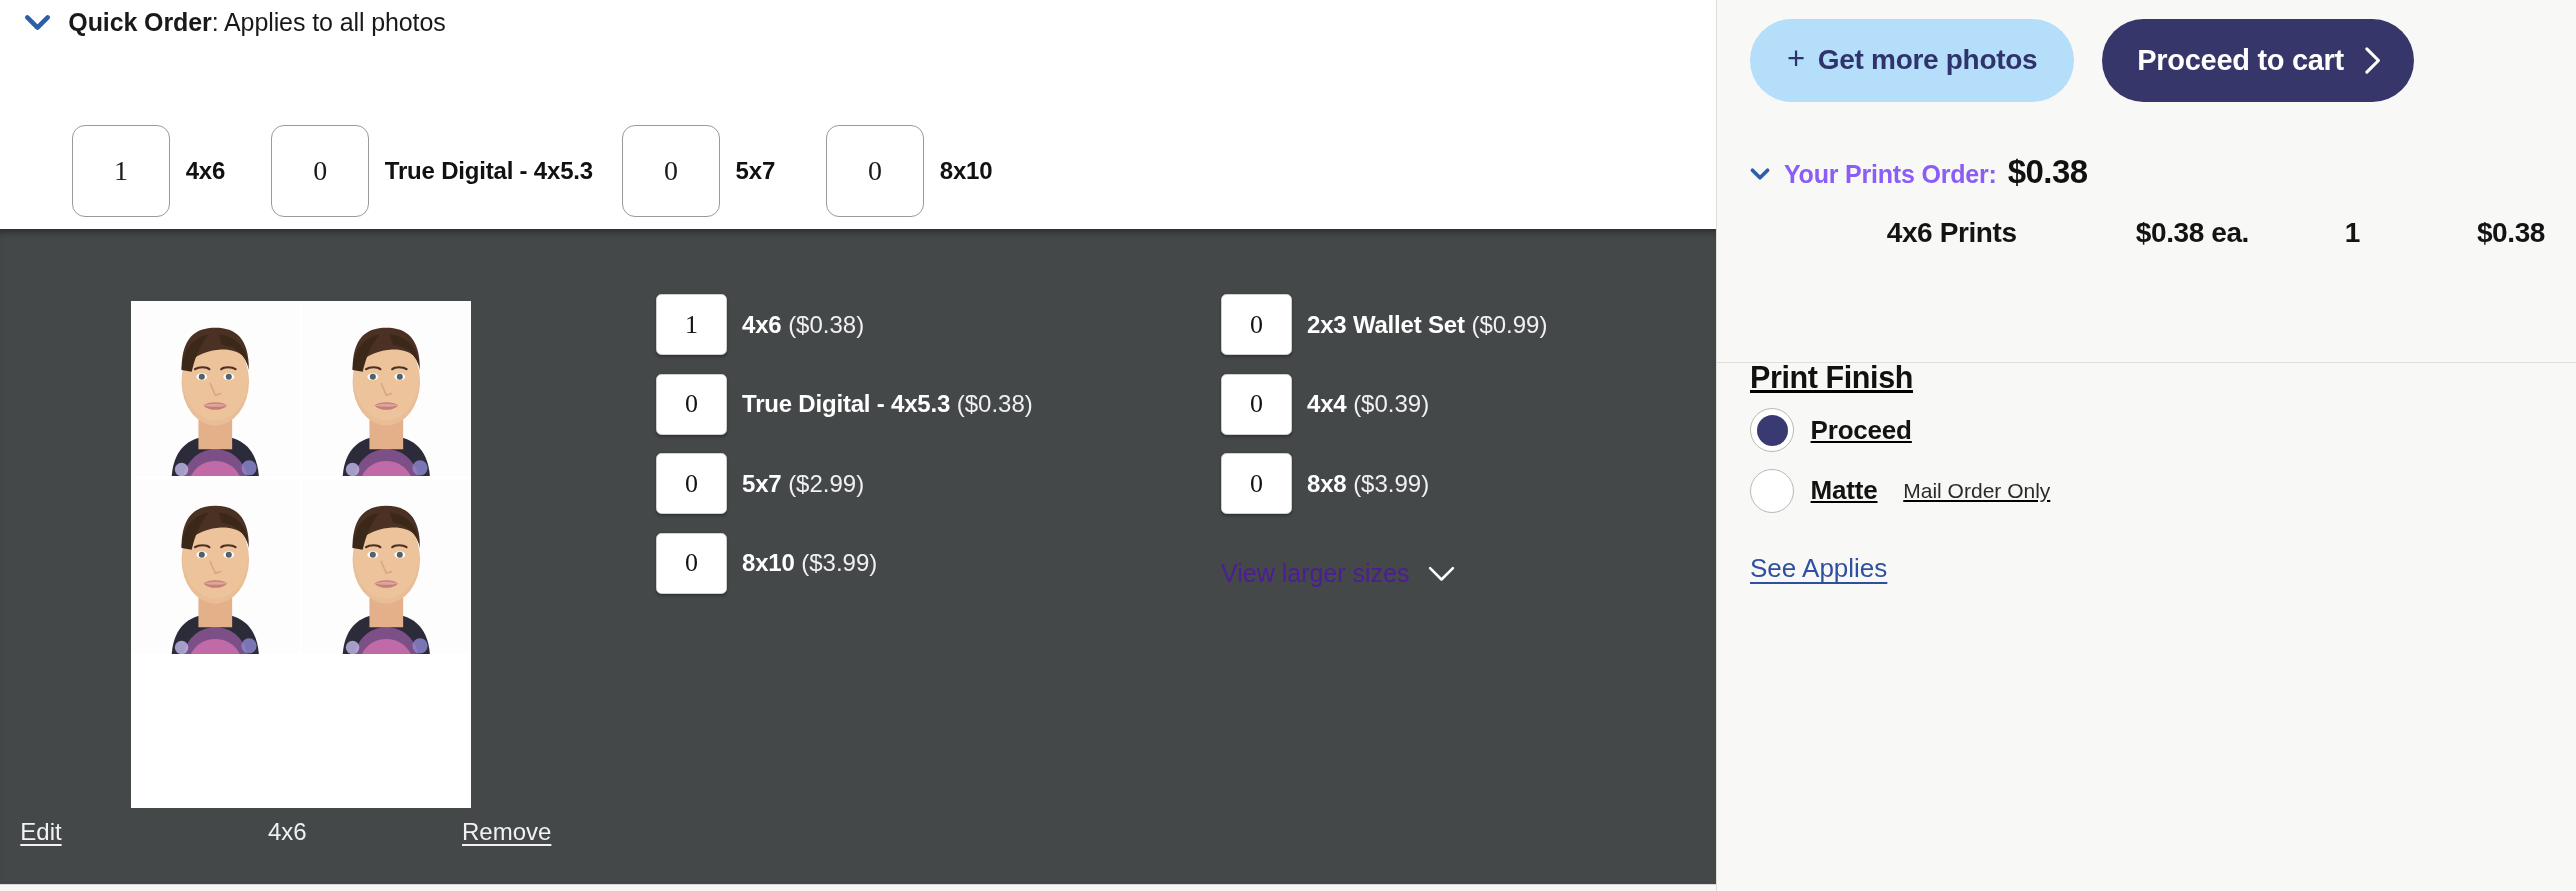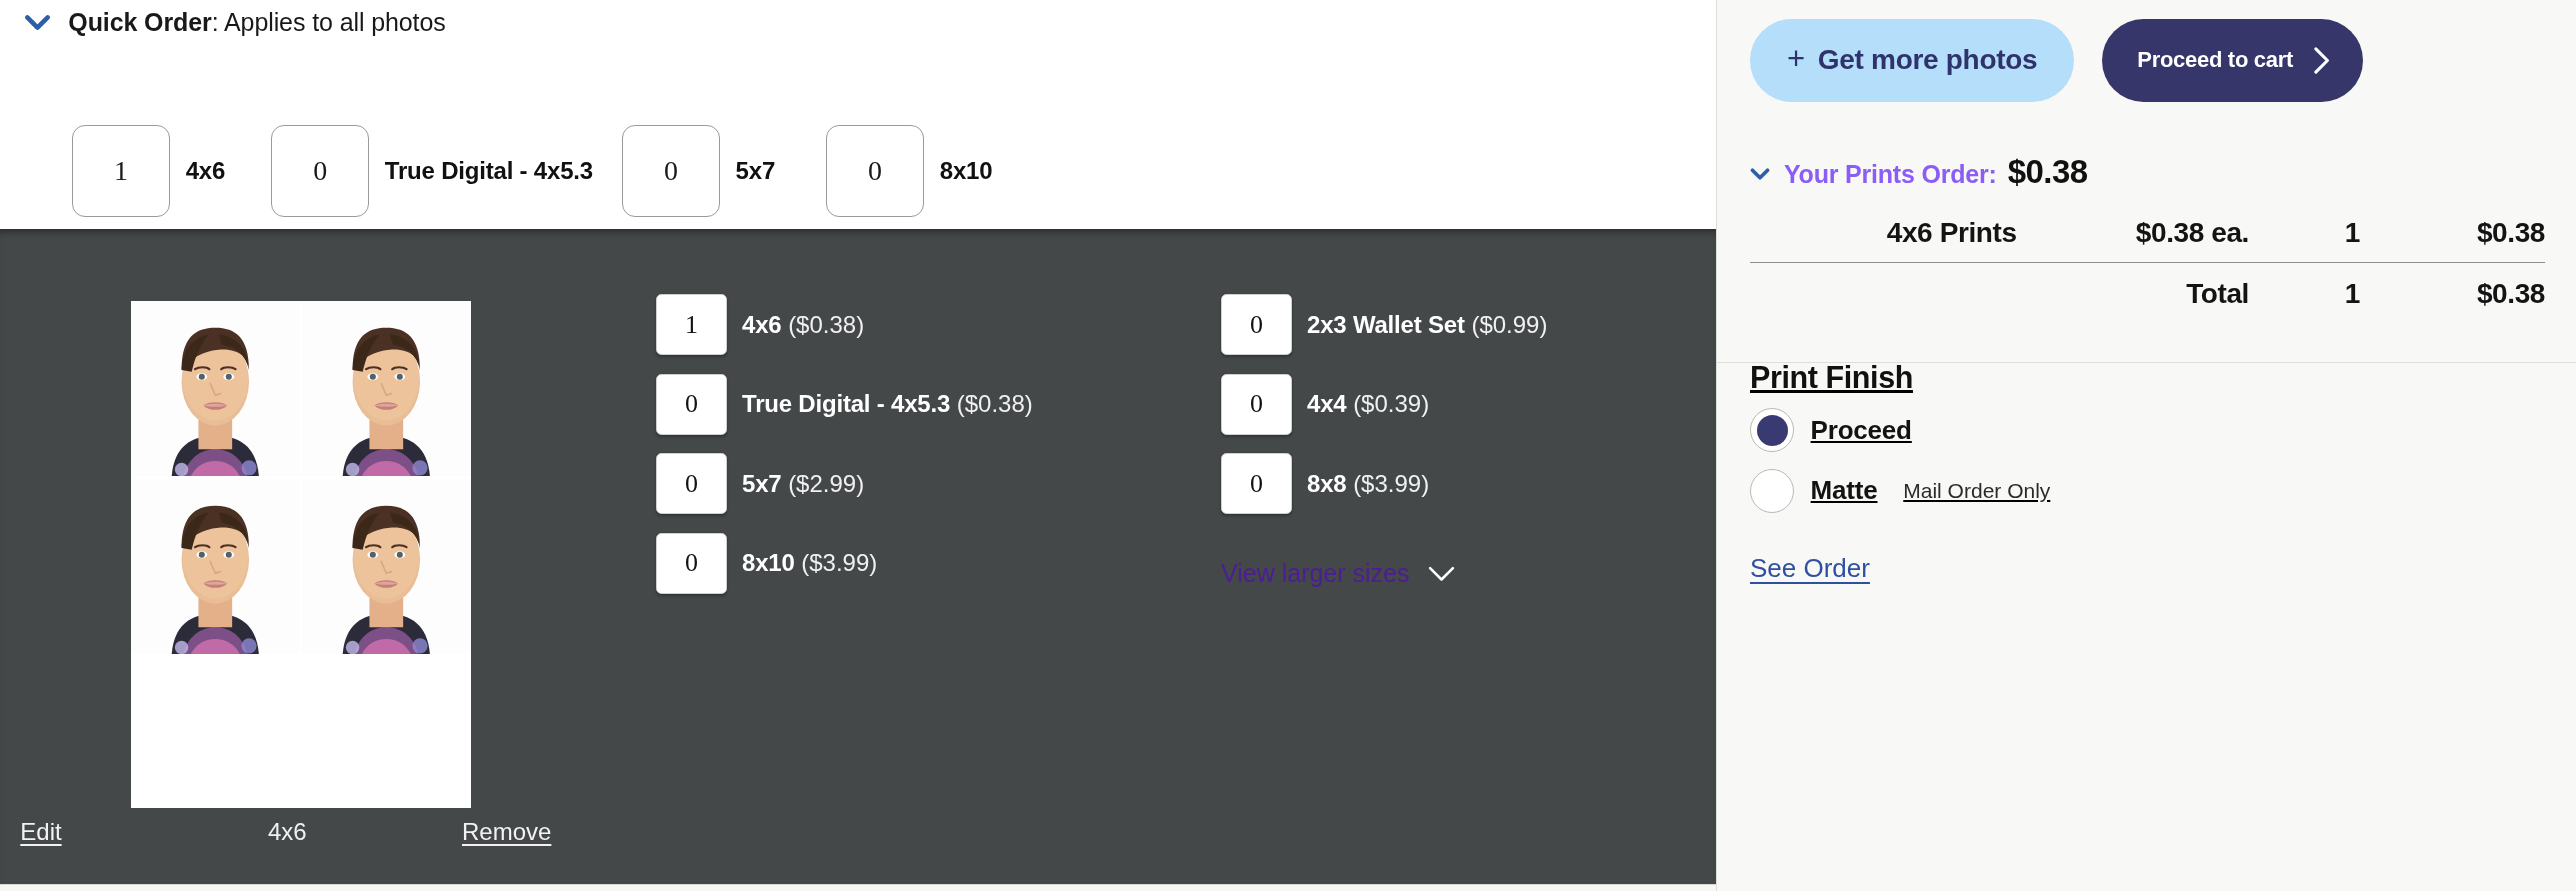"Proceed to cart" .btn-proceed { font-size: 22px -> 29px }
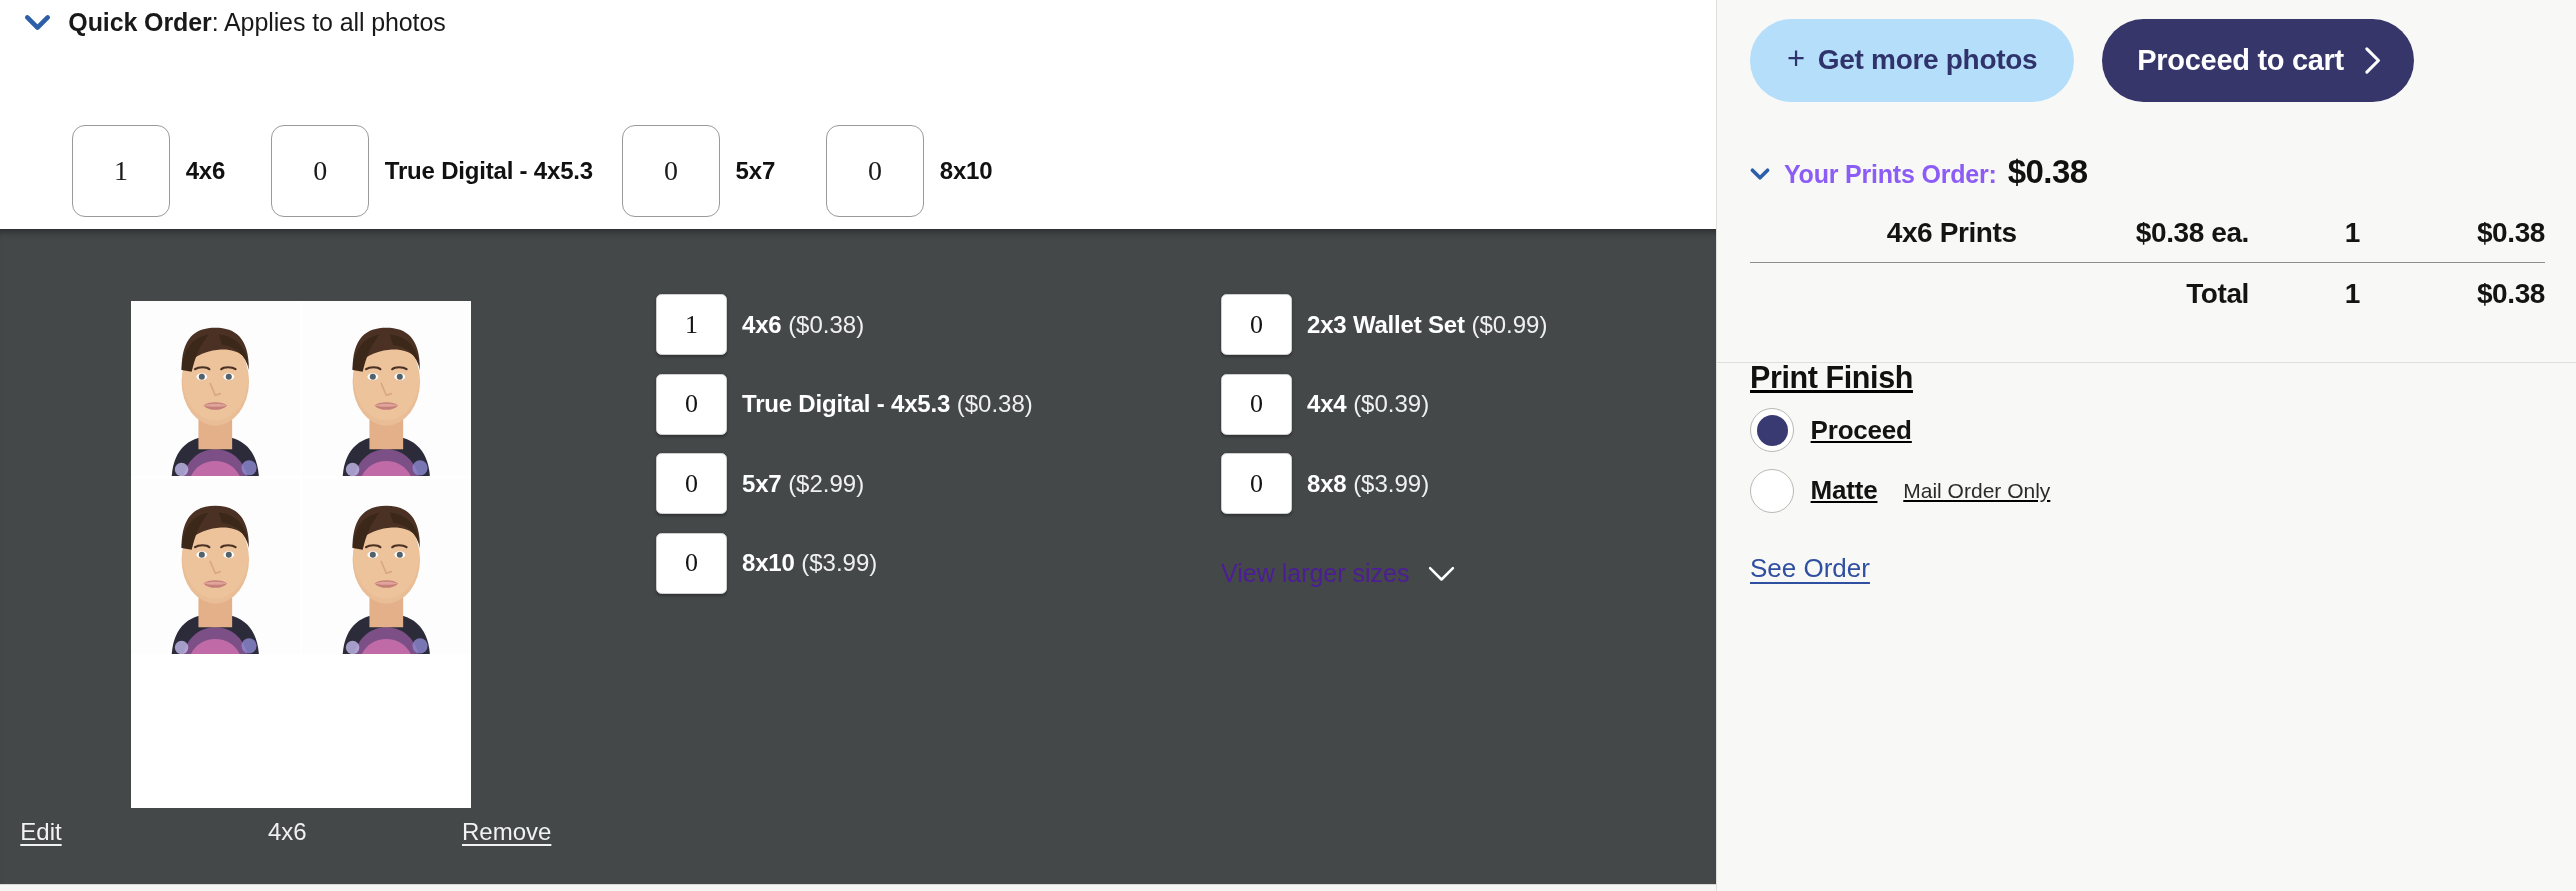"Total" tr.sum-row { html: <tr> <td></td> <td>Total</td> <td>1</td> <td>$0.38</td> </tr> -> none }
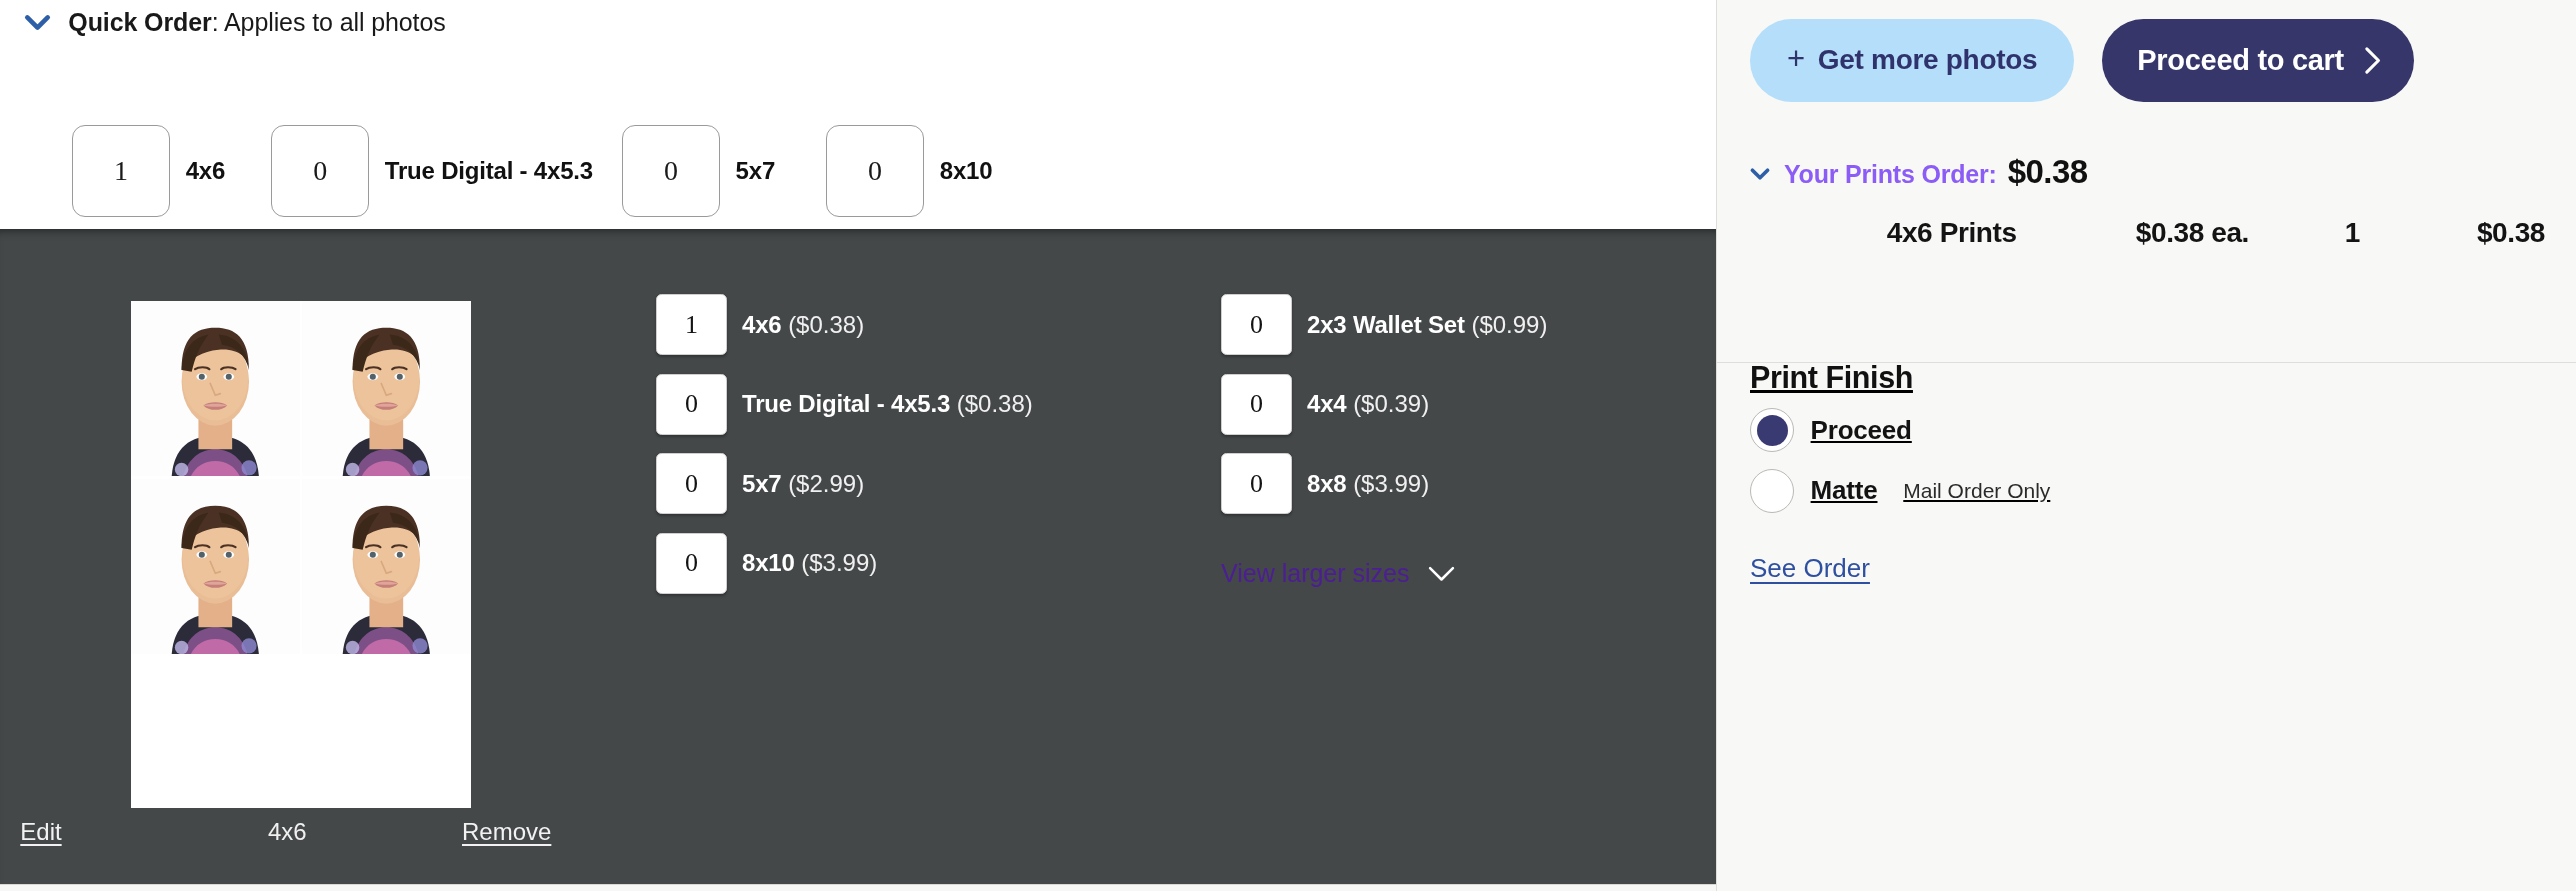"See Order" span.see-prices { text: Order -> Applies }
